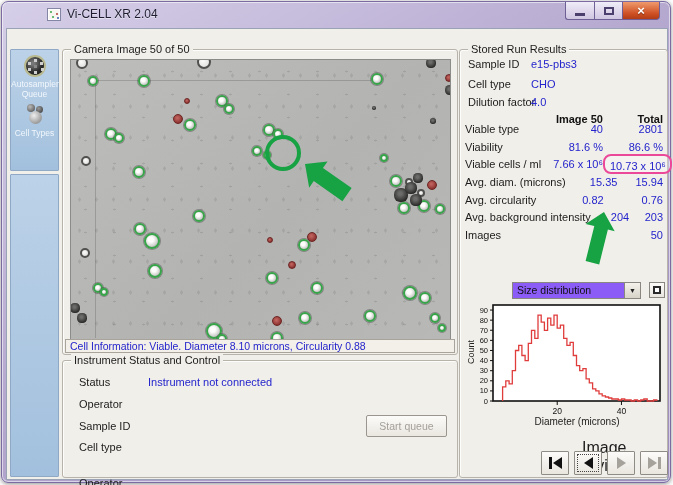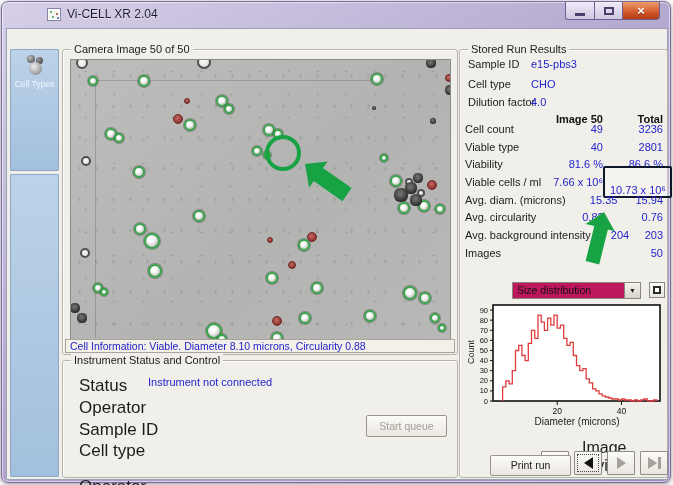"Autosampler Queue" div.side-item { html: none -> <div> <div> <div> <i></i> <i></i> <i></i> <i></i> <i></i> <i></i> <i></i> </div> </div> <div>Autosampler Queue</div> </div> }
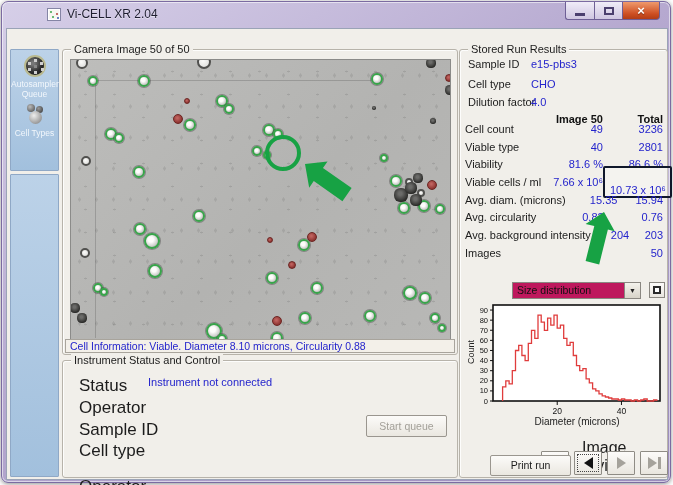"Cell count" div.rrow { html: <div> <span>Cell count</span> <span>49</span> <span>3236</span> </div> -> none }
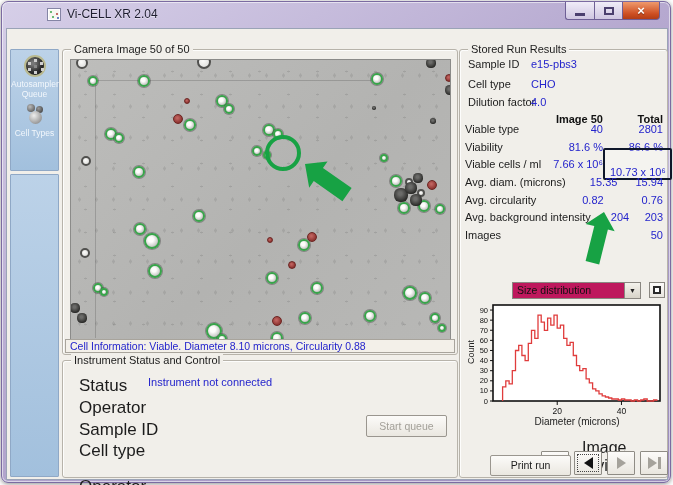"10.73 x 10⁶" .hlbox { border: 2px solid #0f172a -> 2px solid #ec4899; border-radius: 2px -> 8px; padding: 16px 4px 0 5px -> 4px 4px 0 5px }
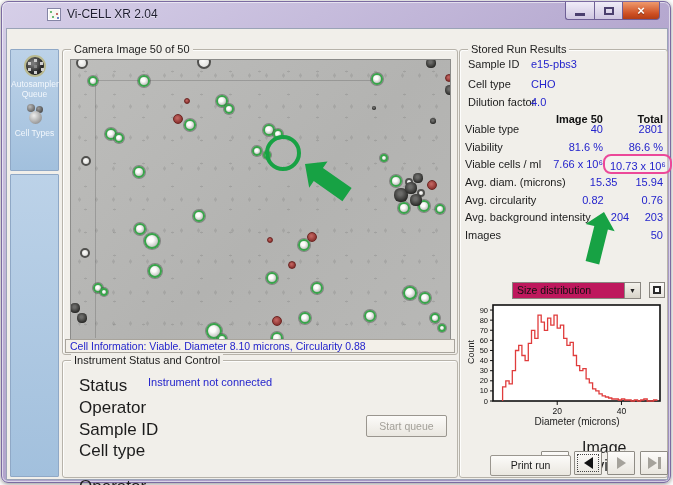"Size distribution" .combo { background: #be185d -> #8b5cf6 }
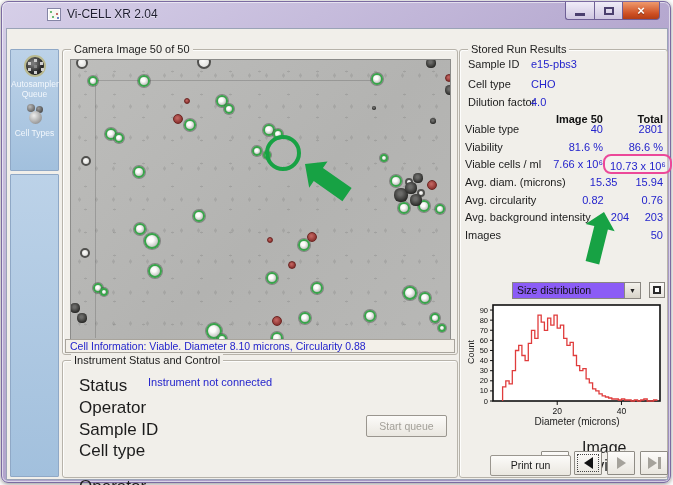"Status" .irow { font-size: 17px -> 11px }
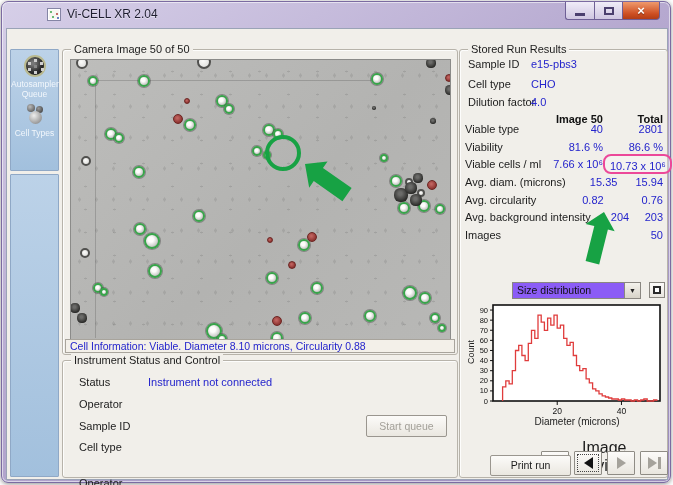"Print run" button.btn { html: <button>Print run</button> -> none }
